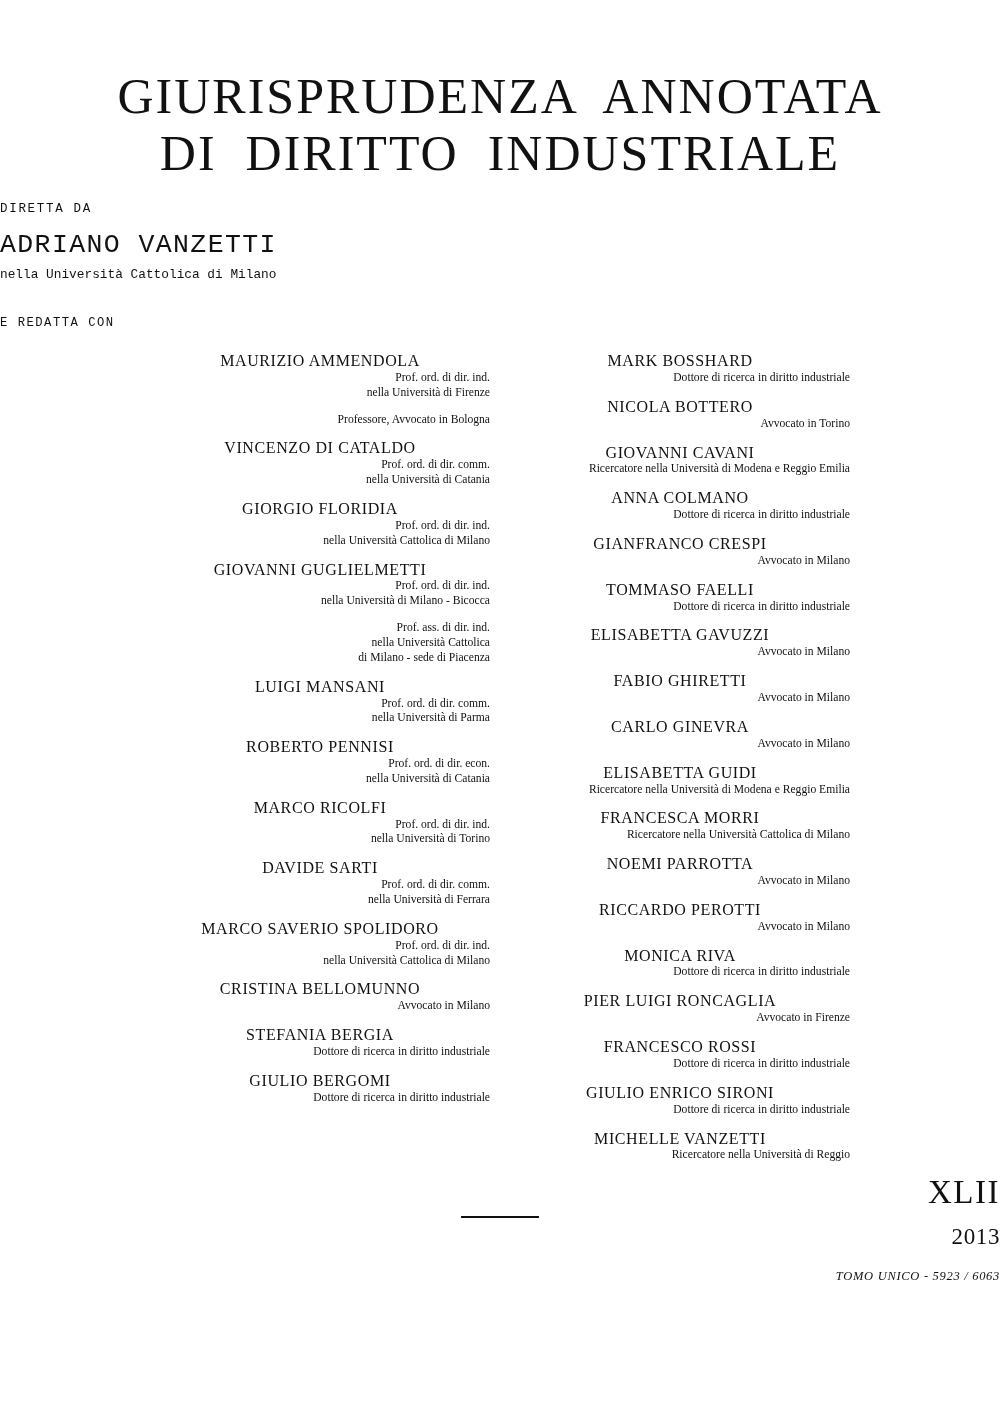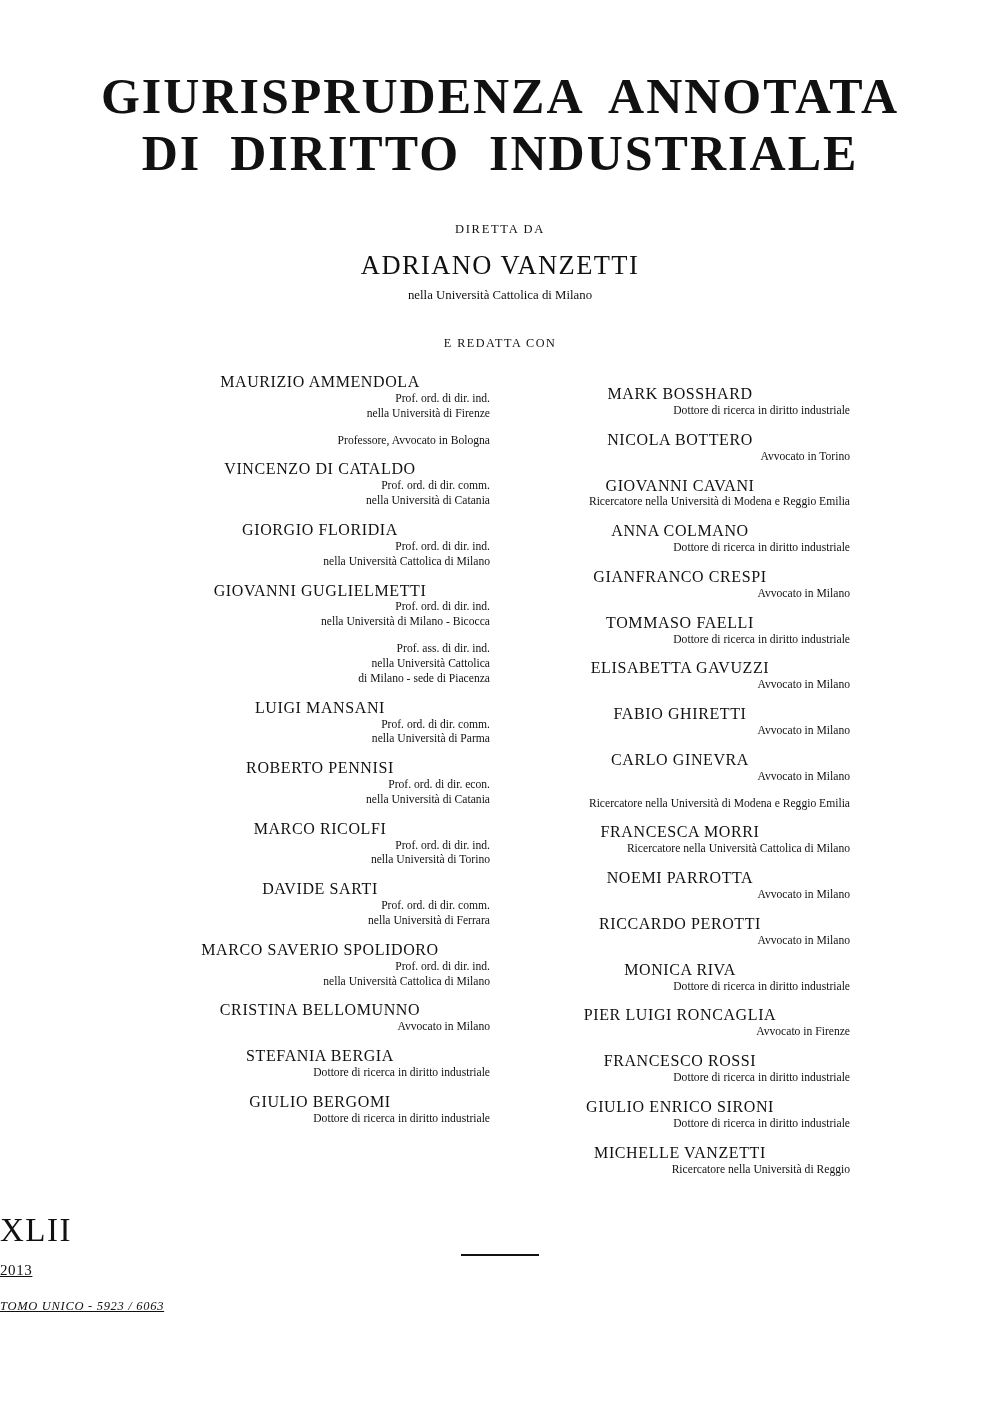"GIURISPRUDENZA ANNOTATA" .title-line { font-weight: 700 -> 400 }
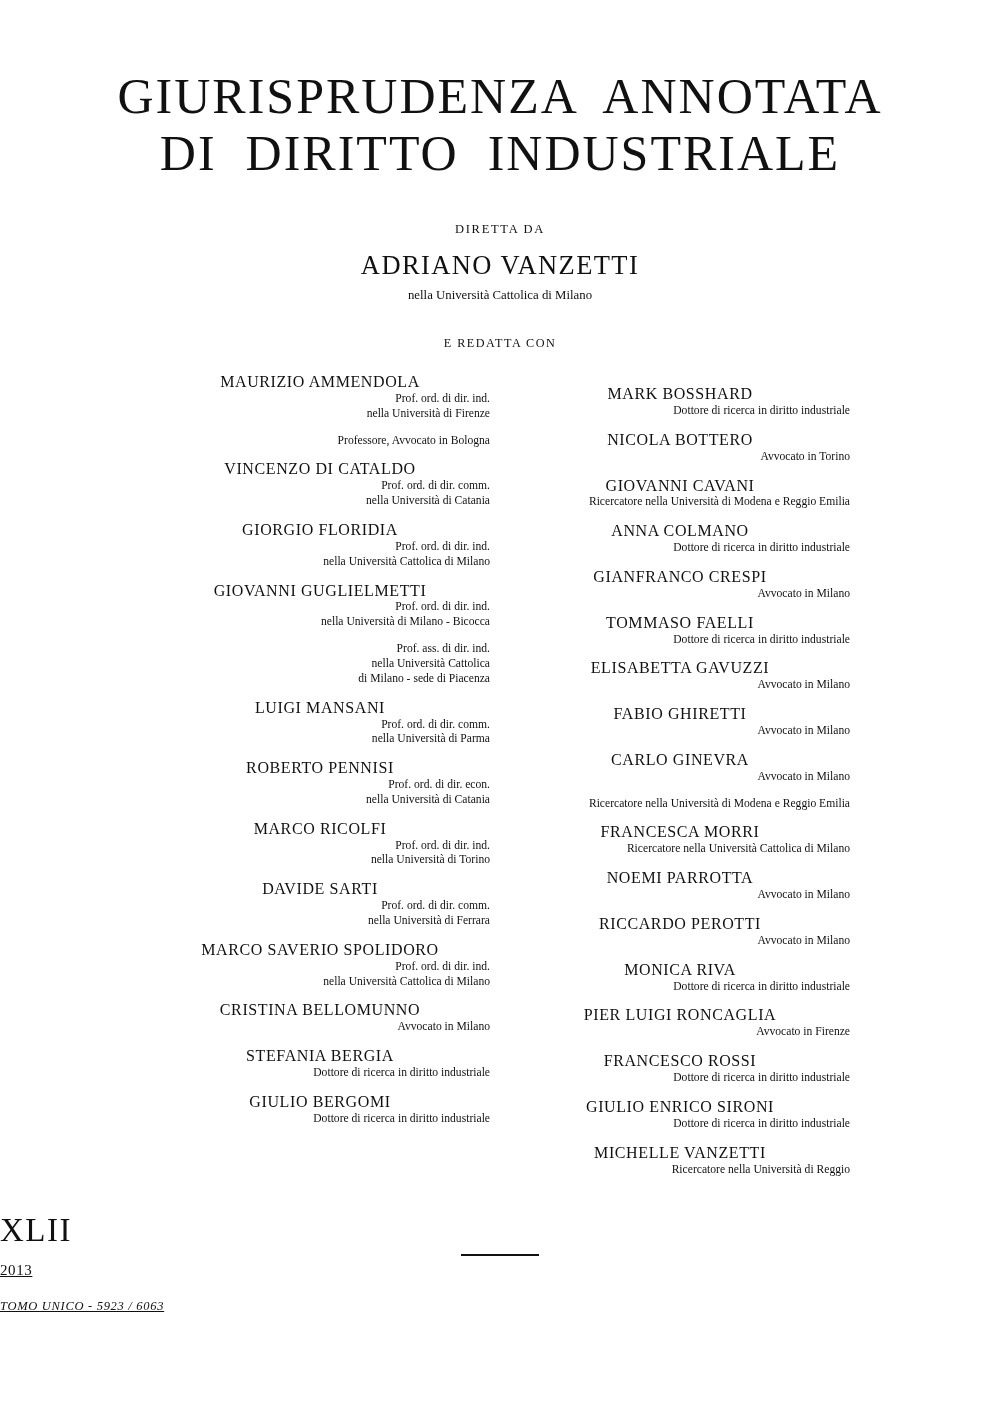"DIRETTA DA" .director-block { font-family: none -> Liberation Mono, monospace; margin-top: 40px -> 20px; text-align: center -> left }
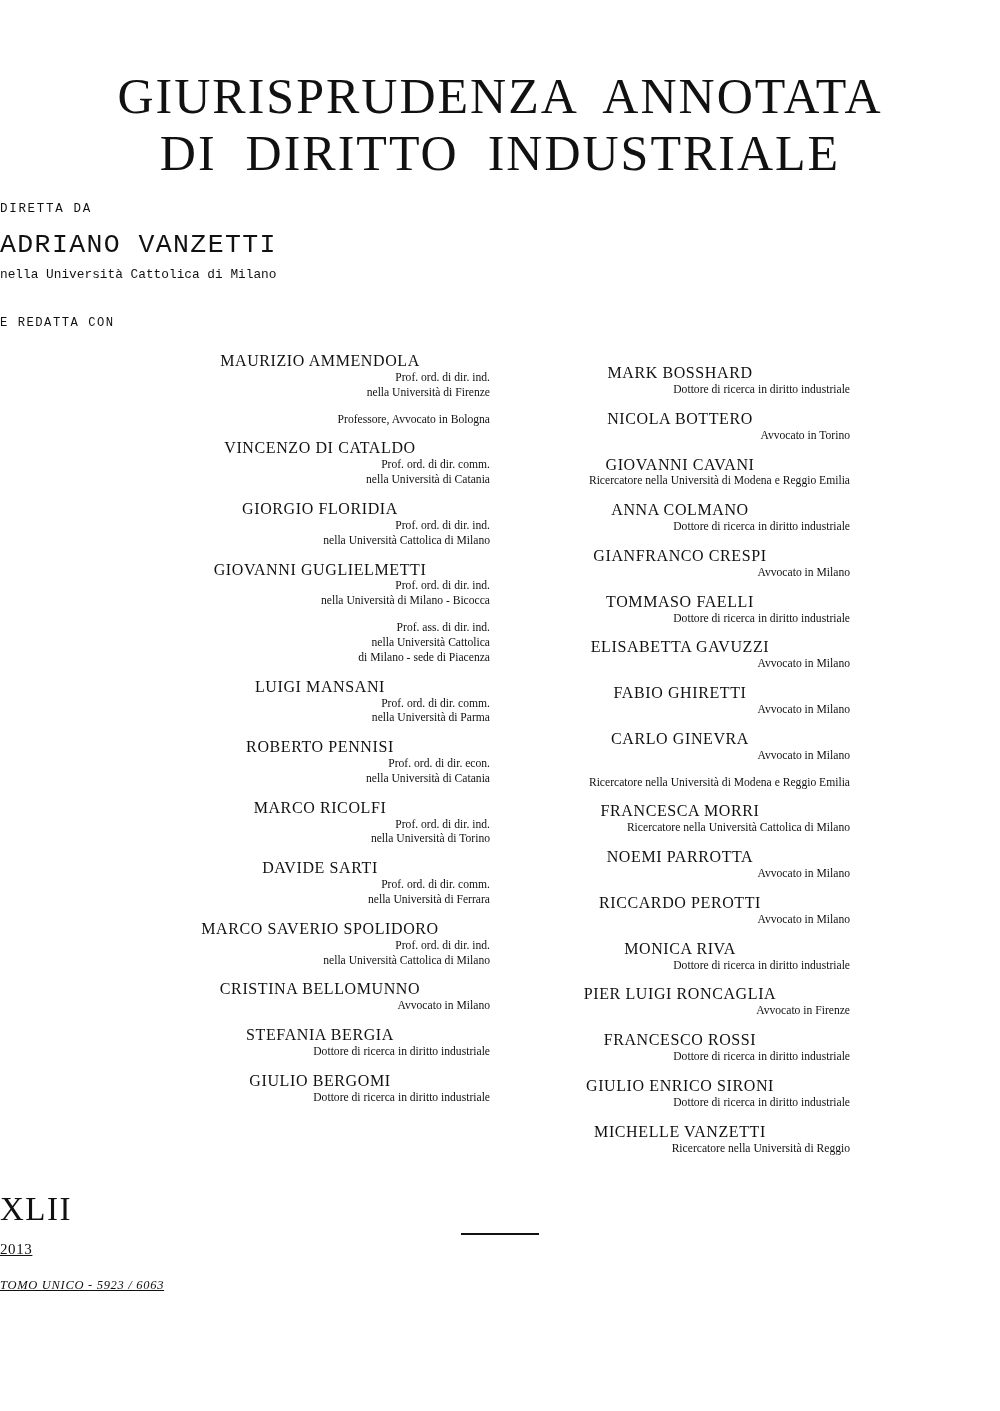"MARK BOSSHARD" .col-right { margin-top: 12px -> none }
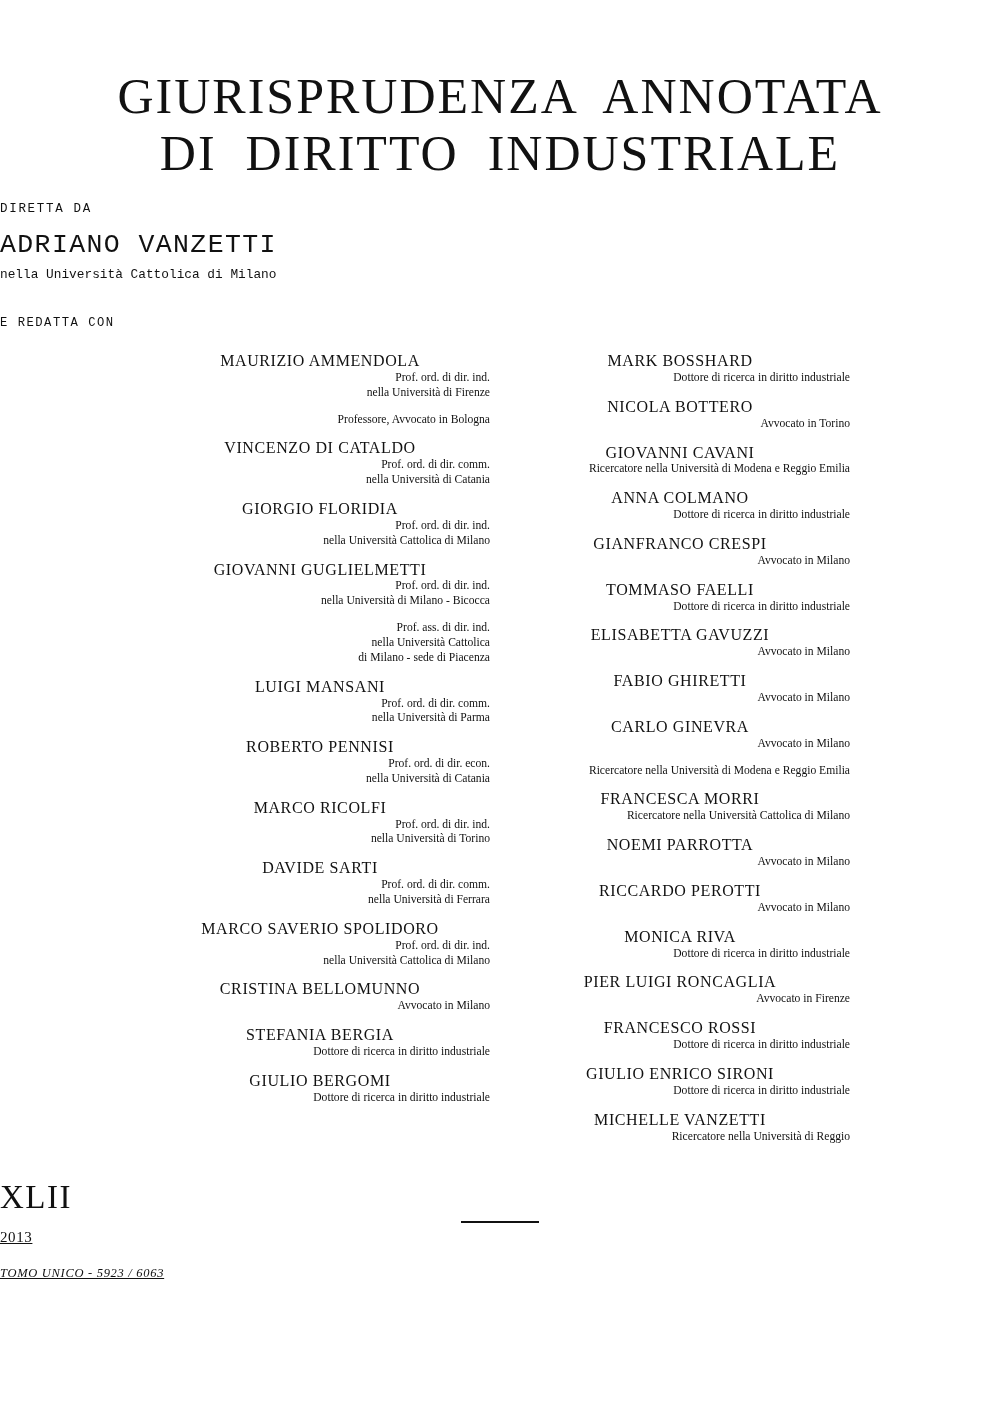"ELISABETTA GUIDI" div.editor-name { html: none -> <div>ELISABETTA GUIDI</div> }
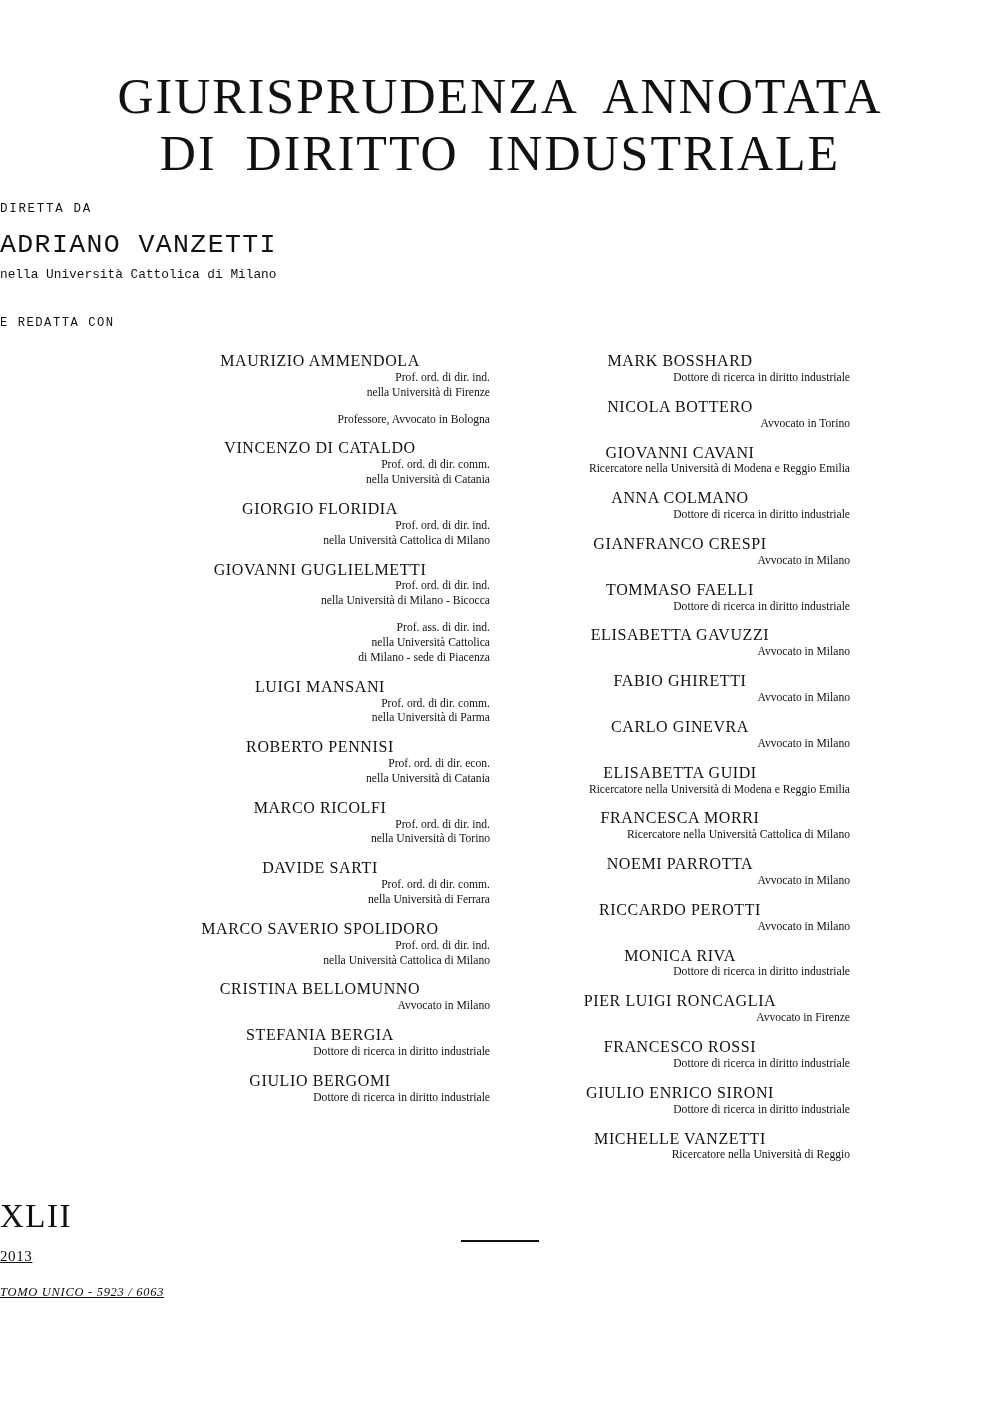"XLII" .volume-block { margin-top: 36px -> 12px; text-align: left -> right; text-decoration: underline -> none }
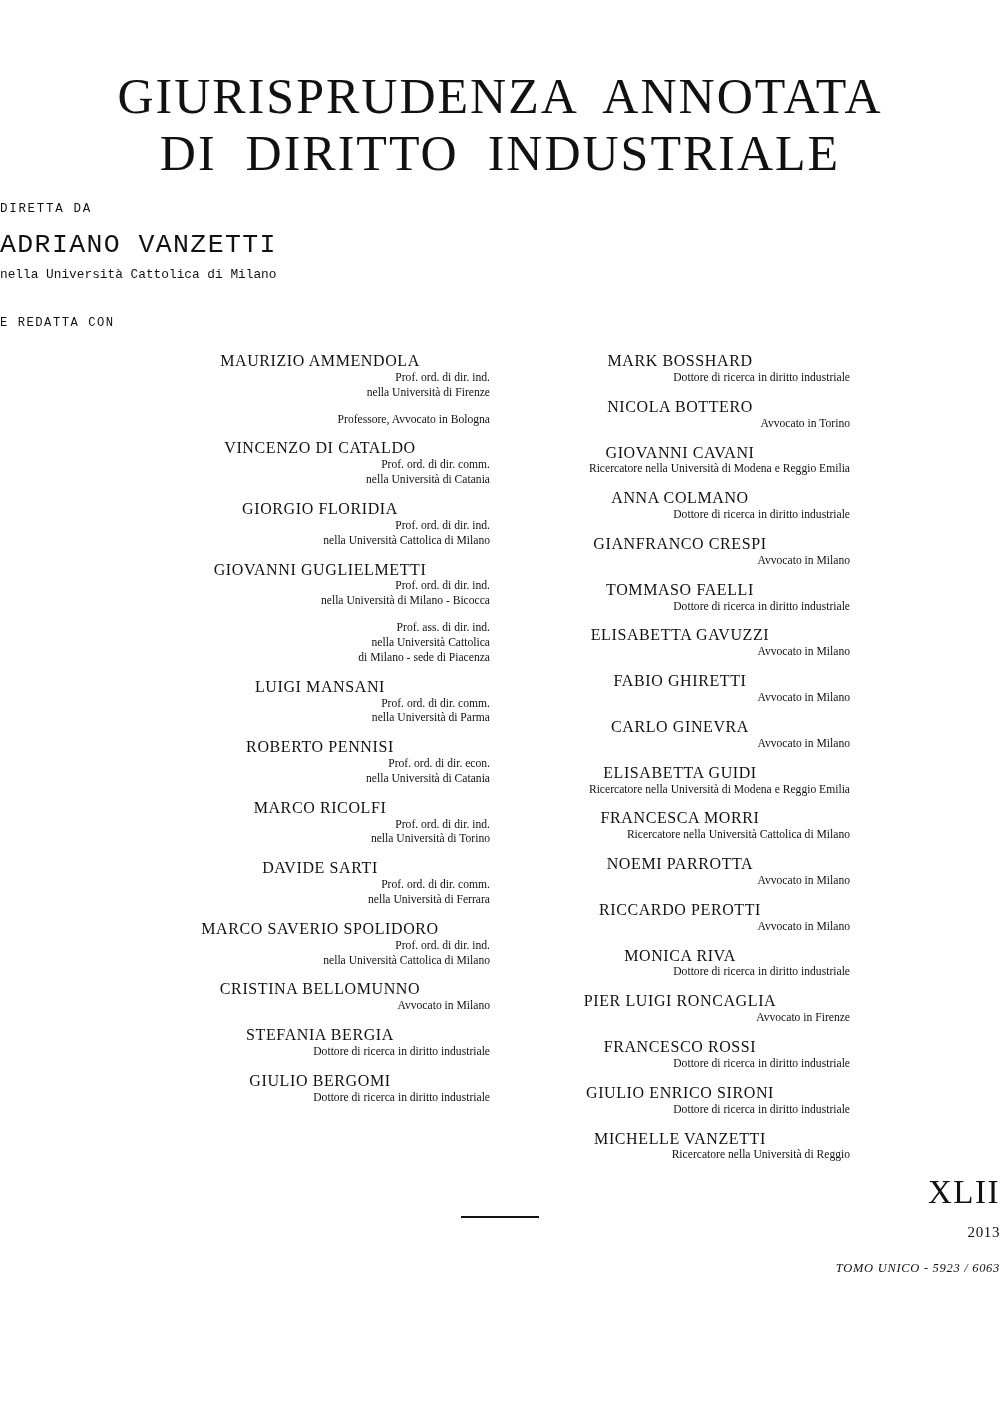"2013" .volume-year { font-size: 15px -> 23px }
